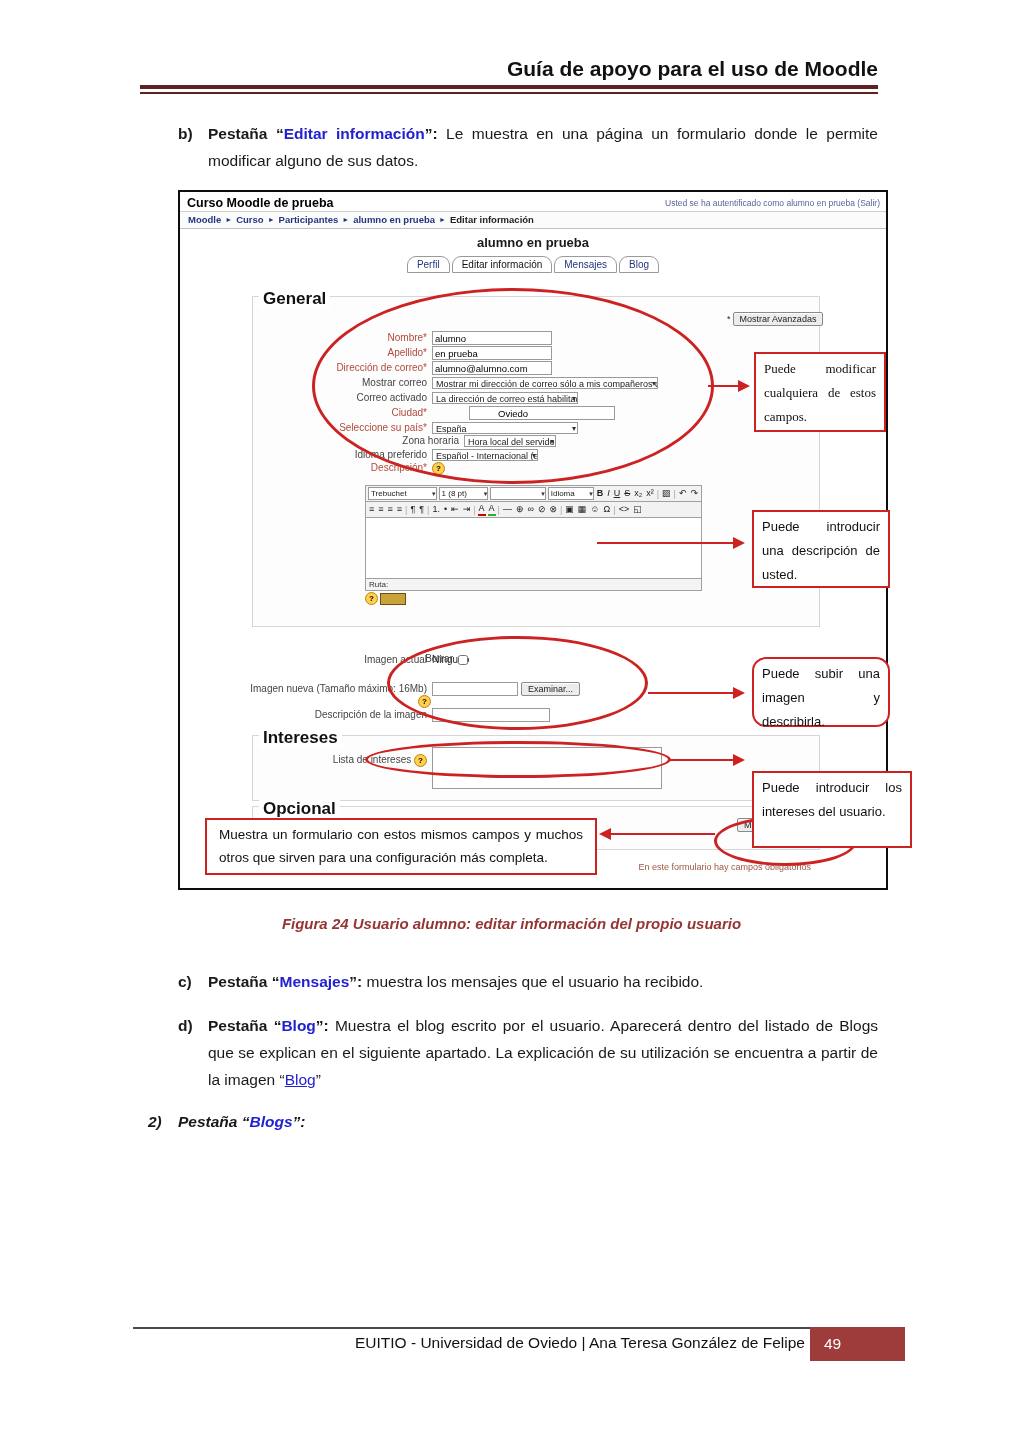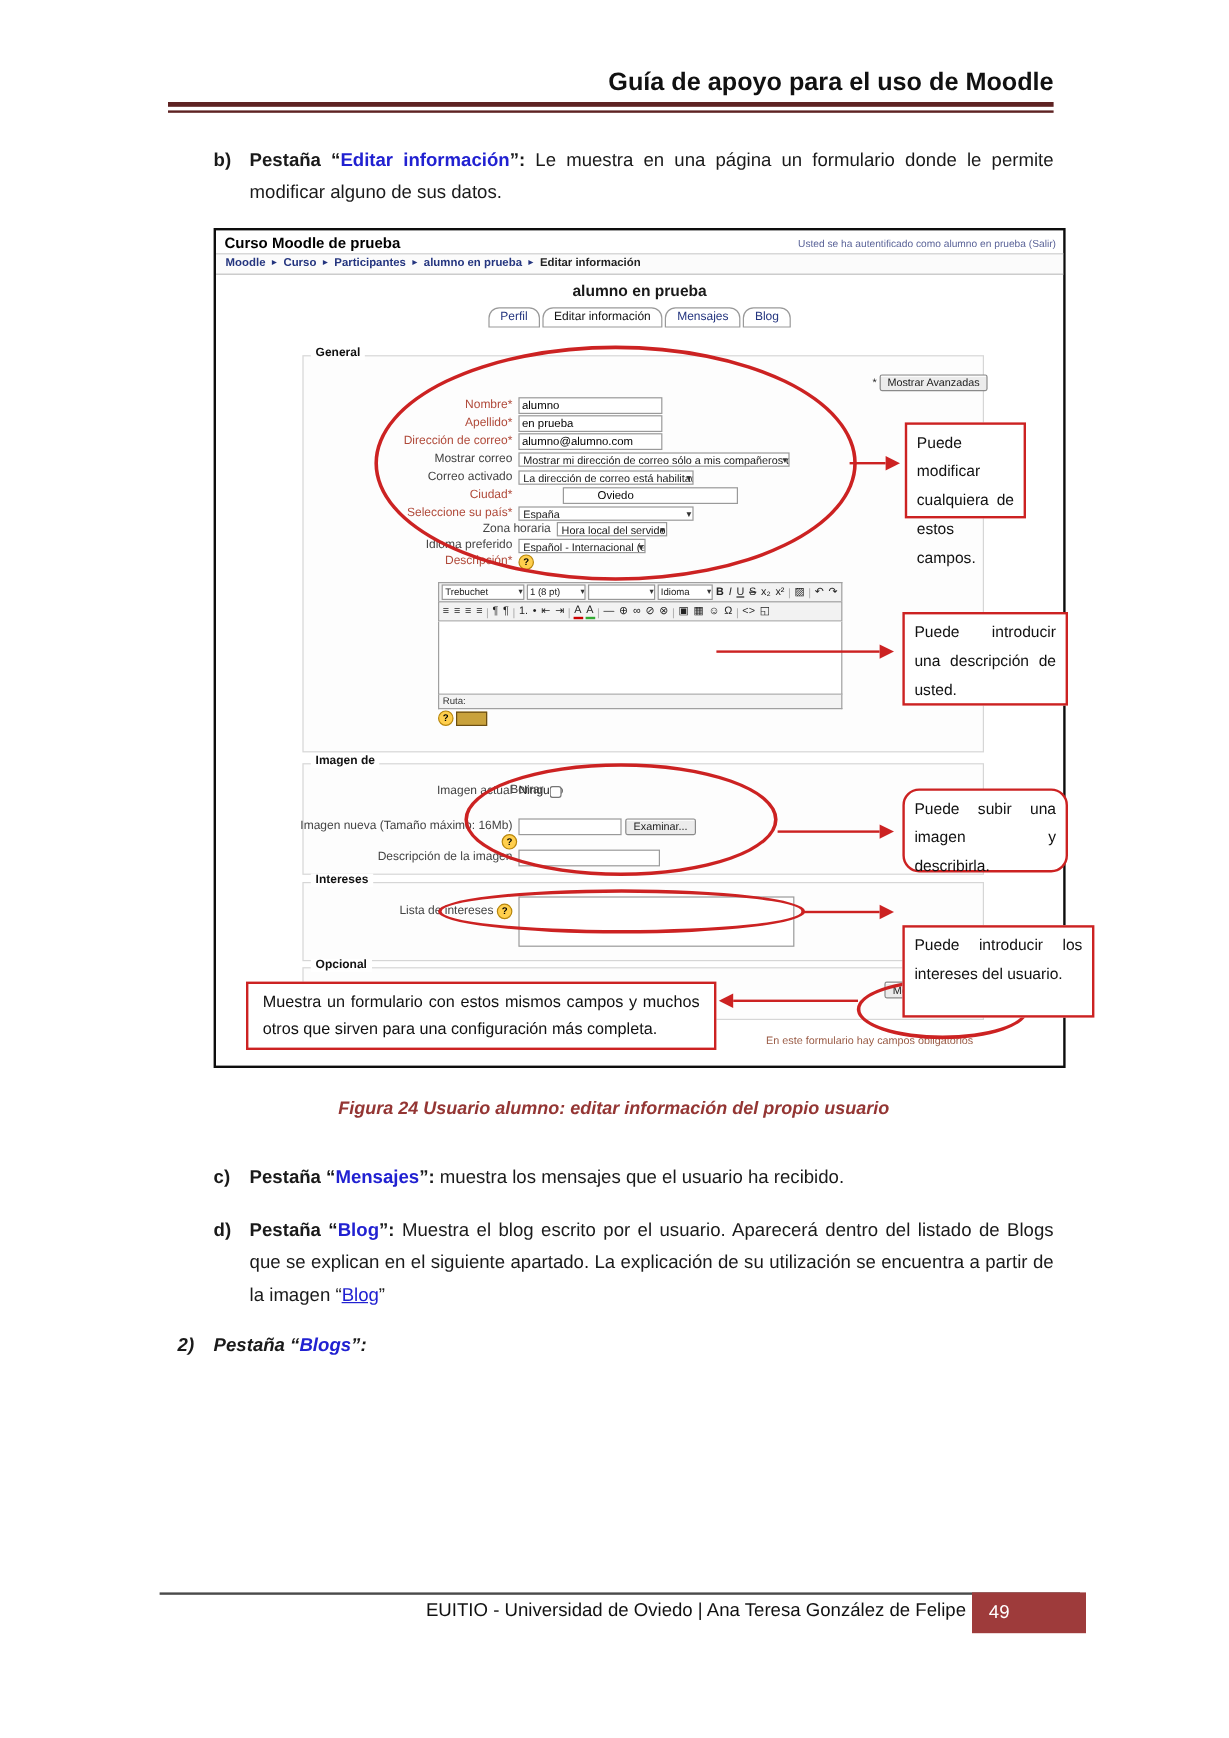"General" .legend { font-size: 10px -> 17px }
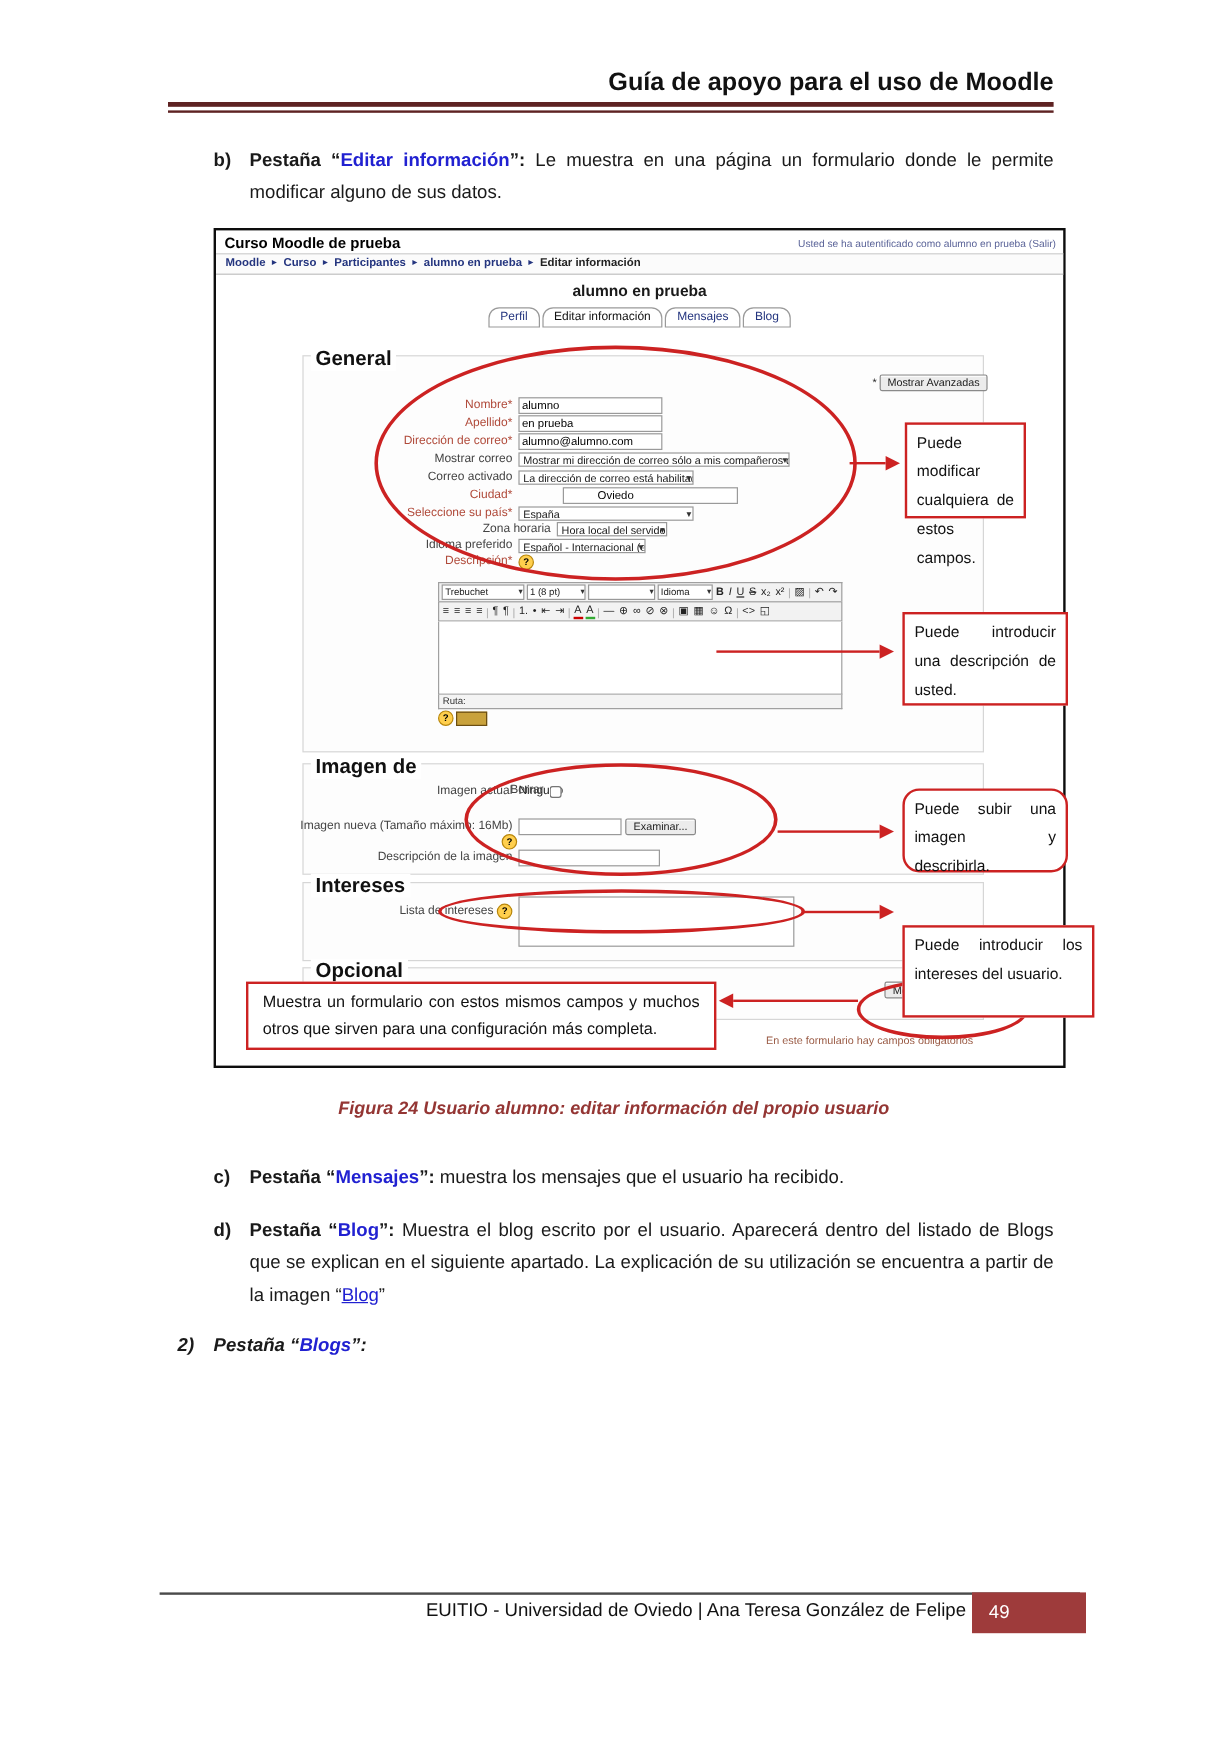"Puede modificar cualquiera de estos" div.callout { font-family: none -> Liberation Serif, serif; width: 101px -> 132px }
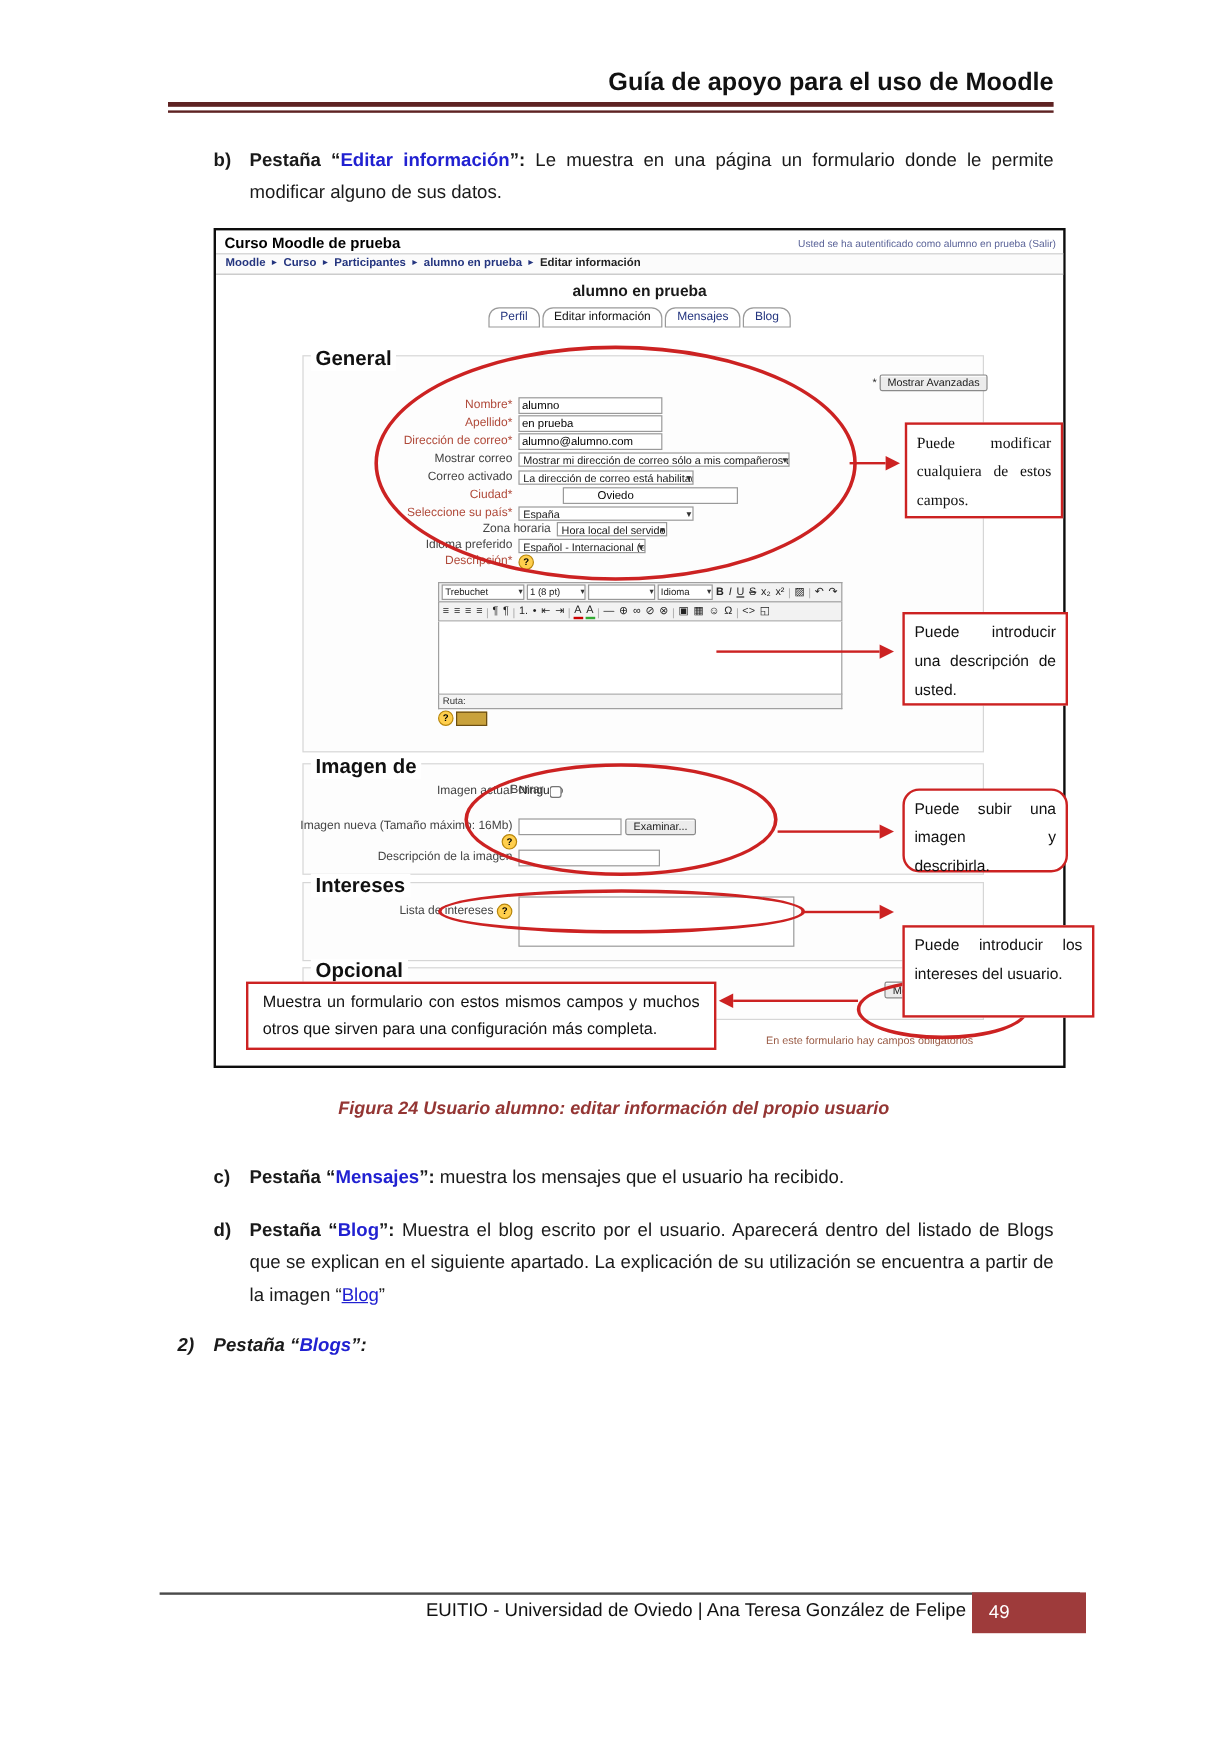"Imagen de" div.fieldset { html: <div> <span>Imagen de</span> </div> -> none }
